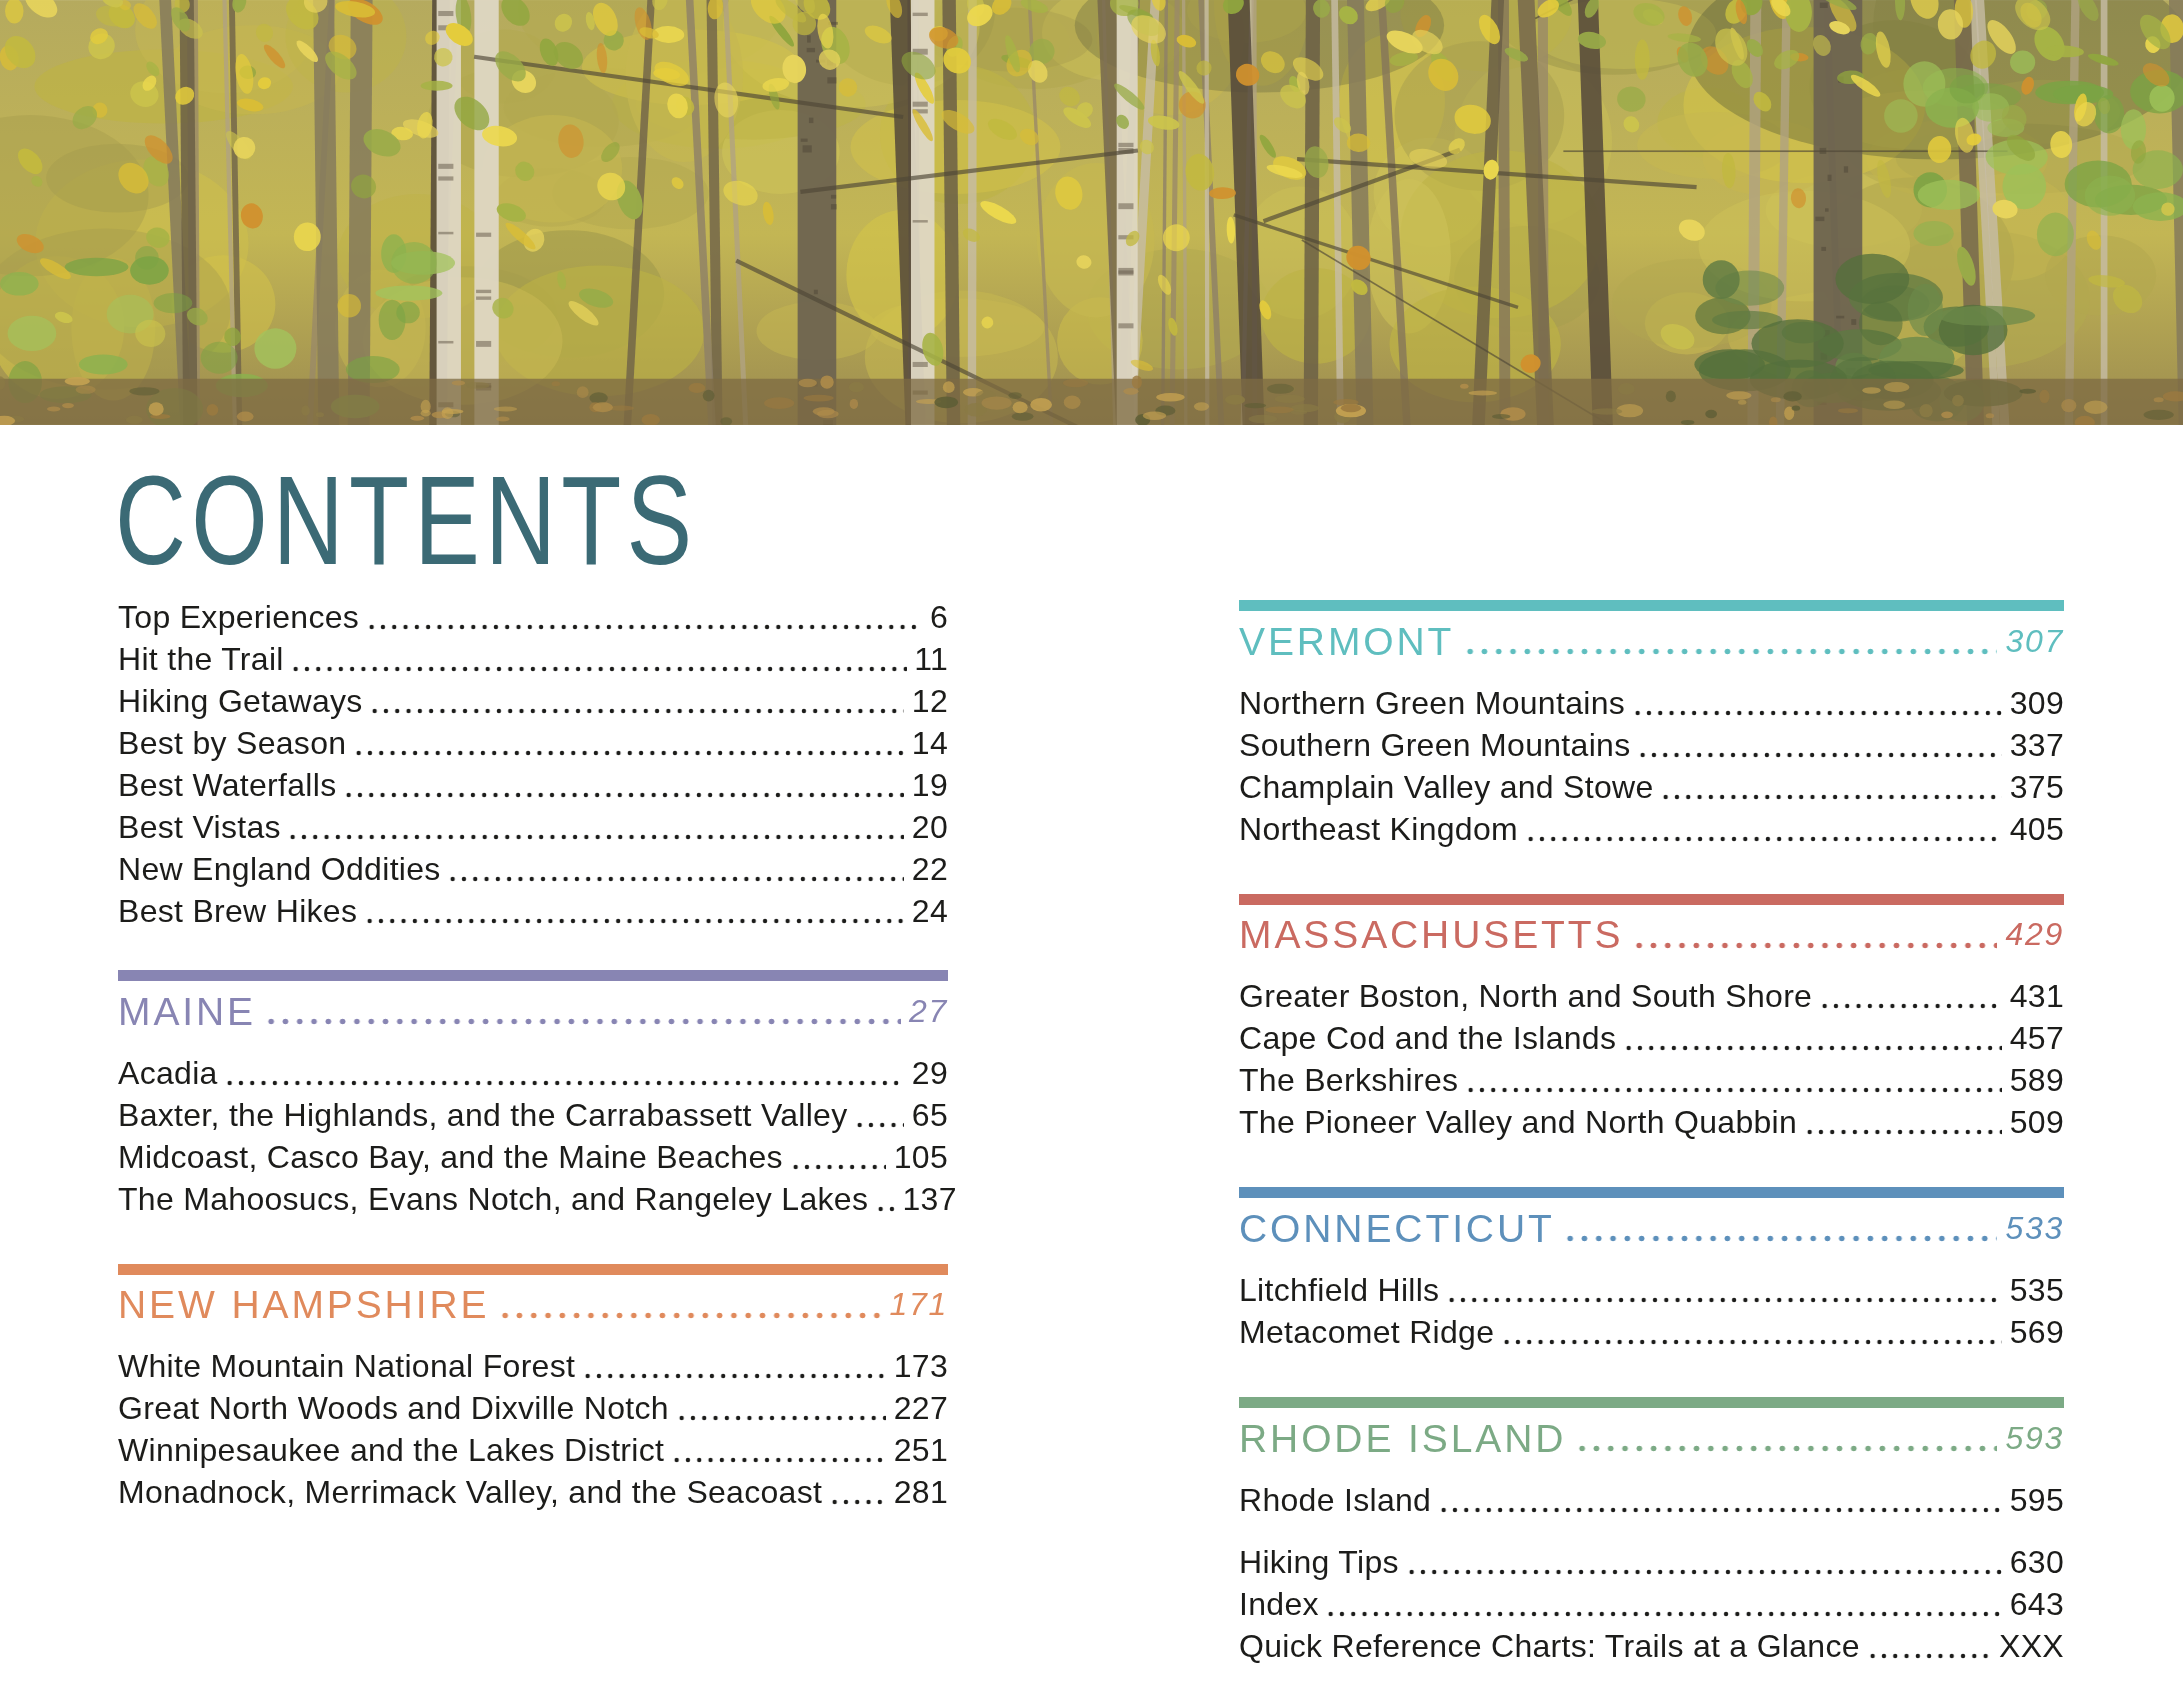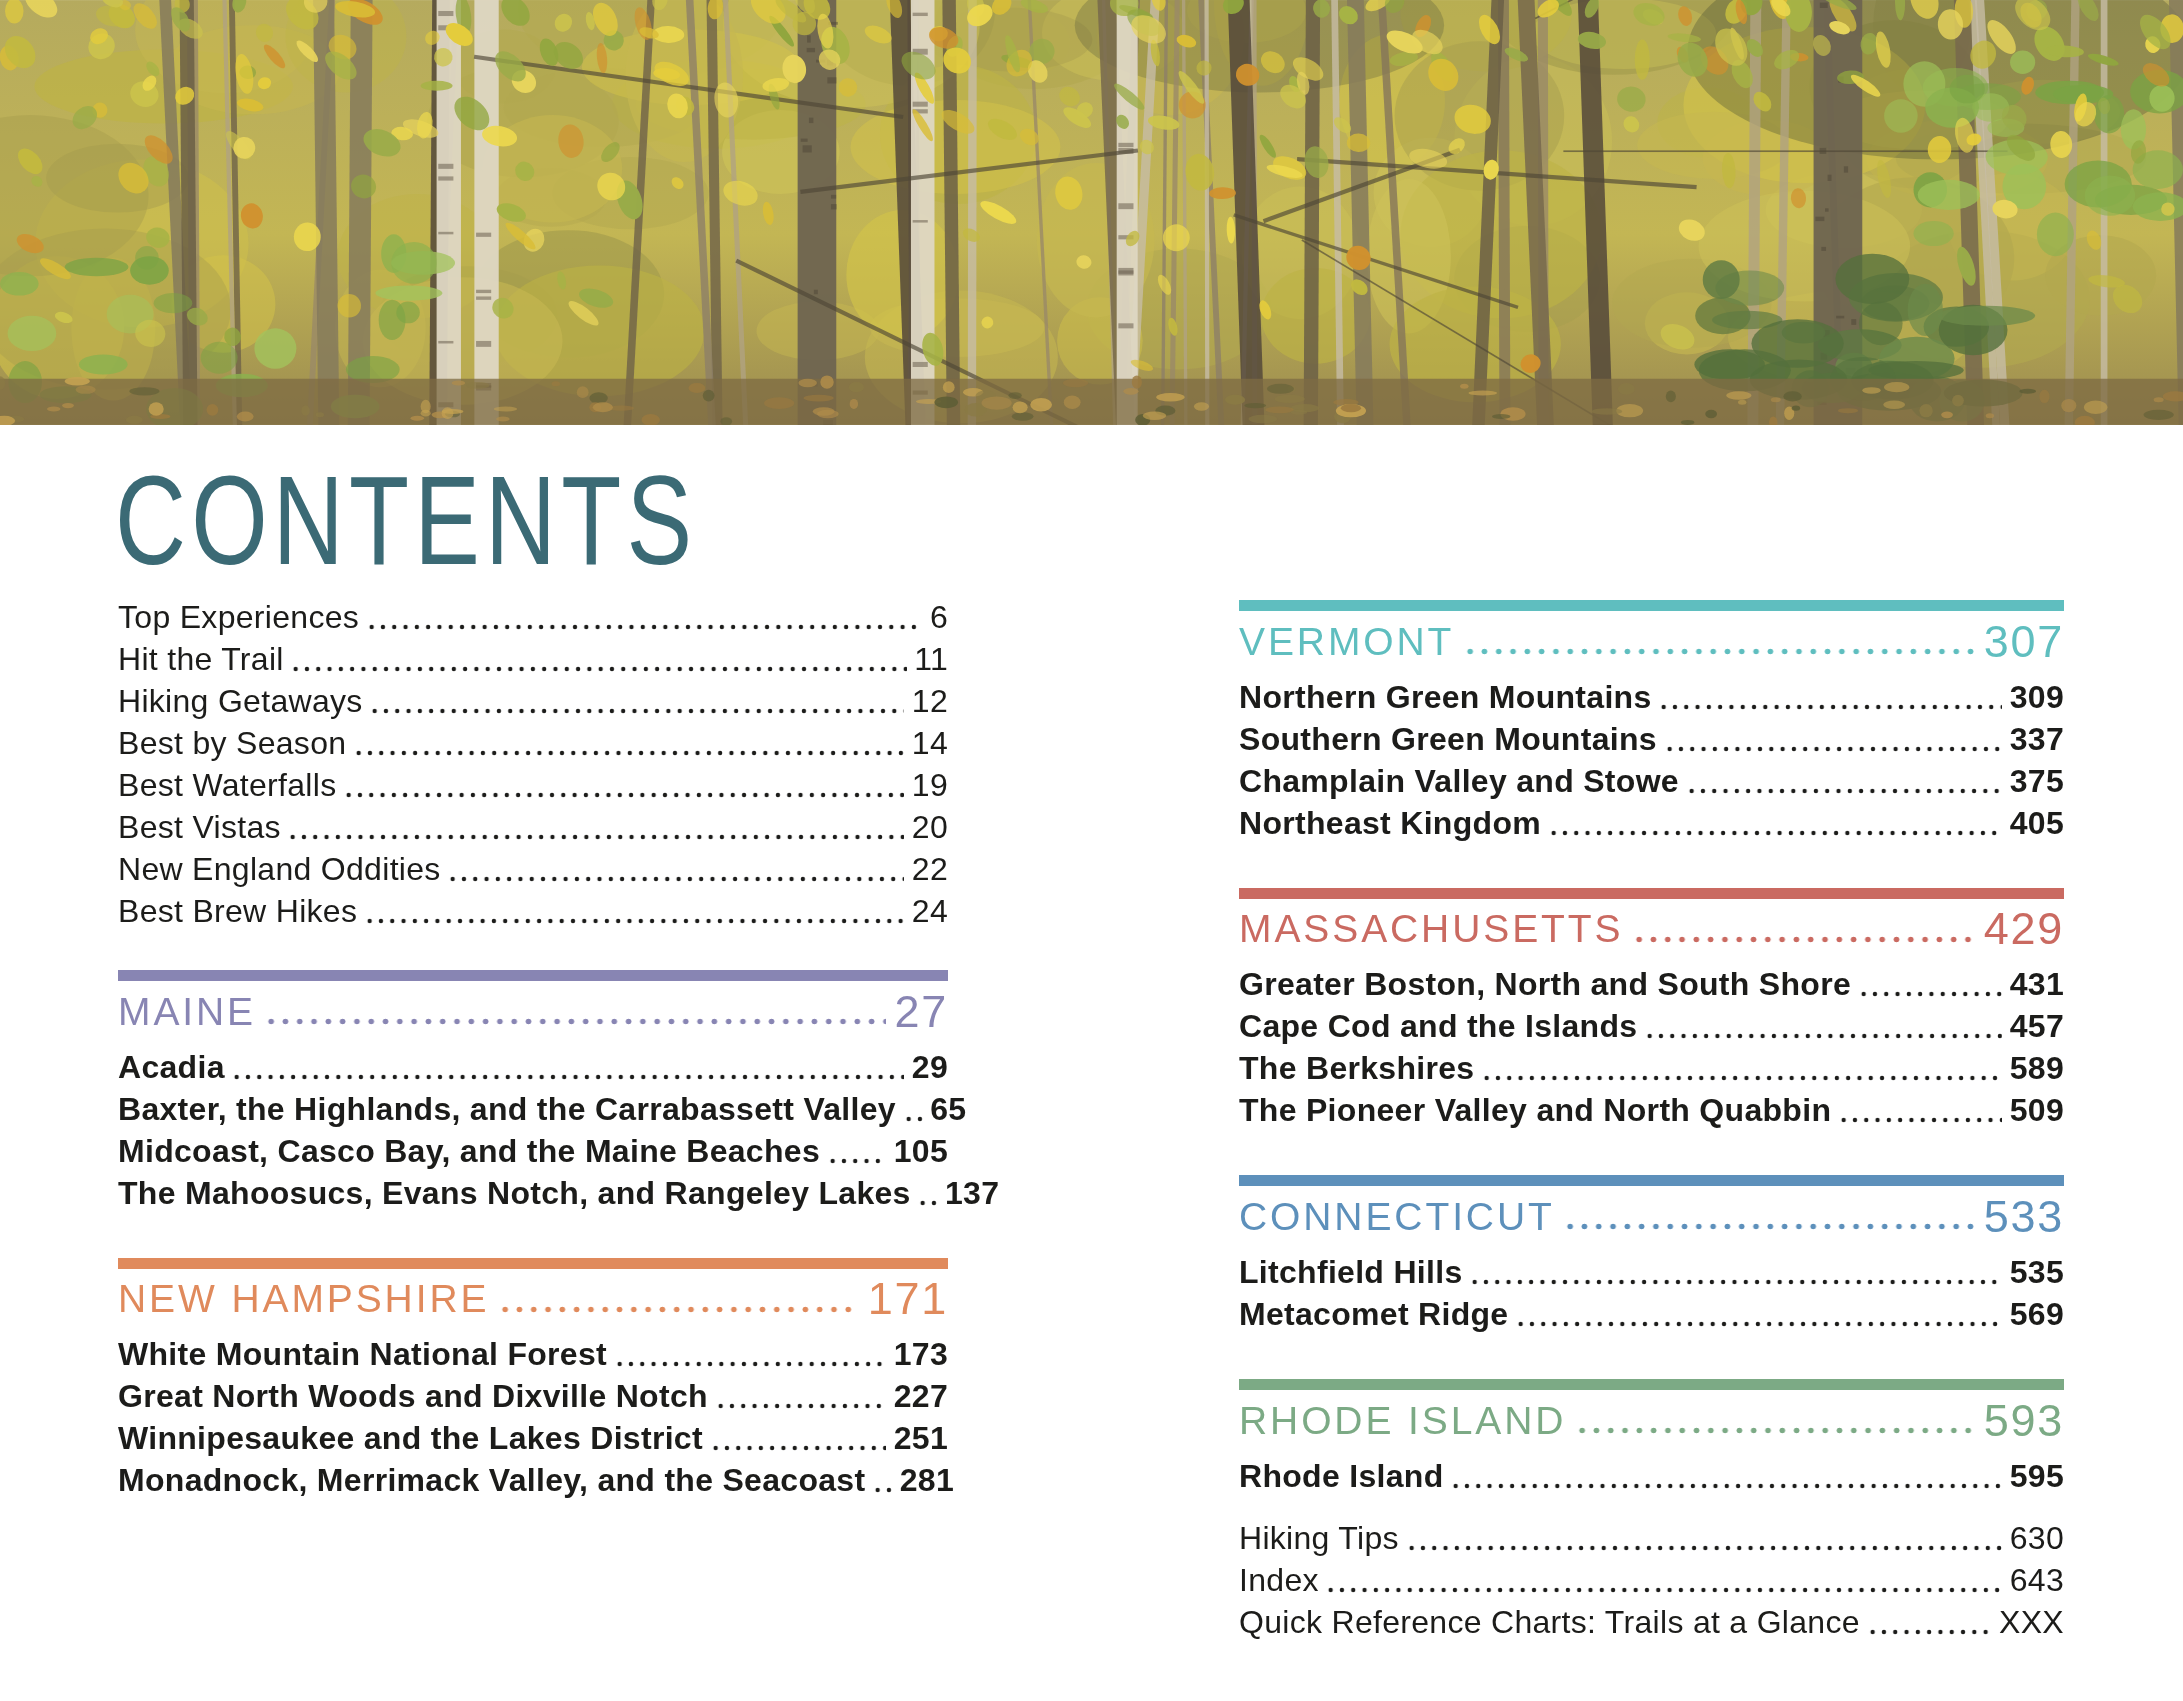"307" .sec-row .page { font-size: 45px -> 32px; font-style: none -> italic }
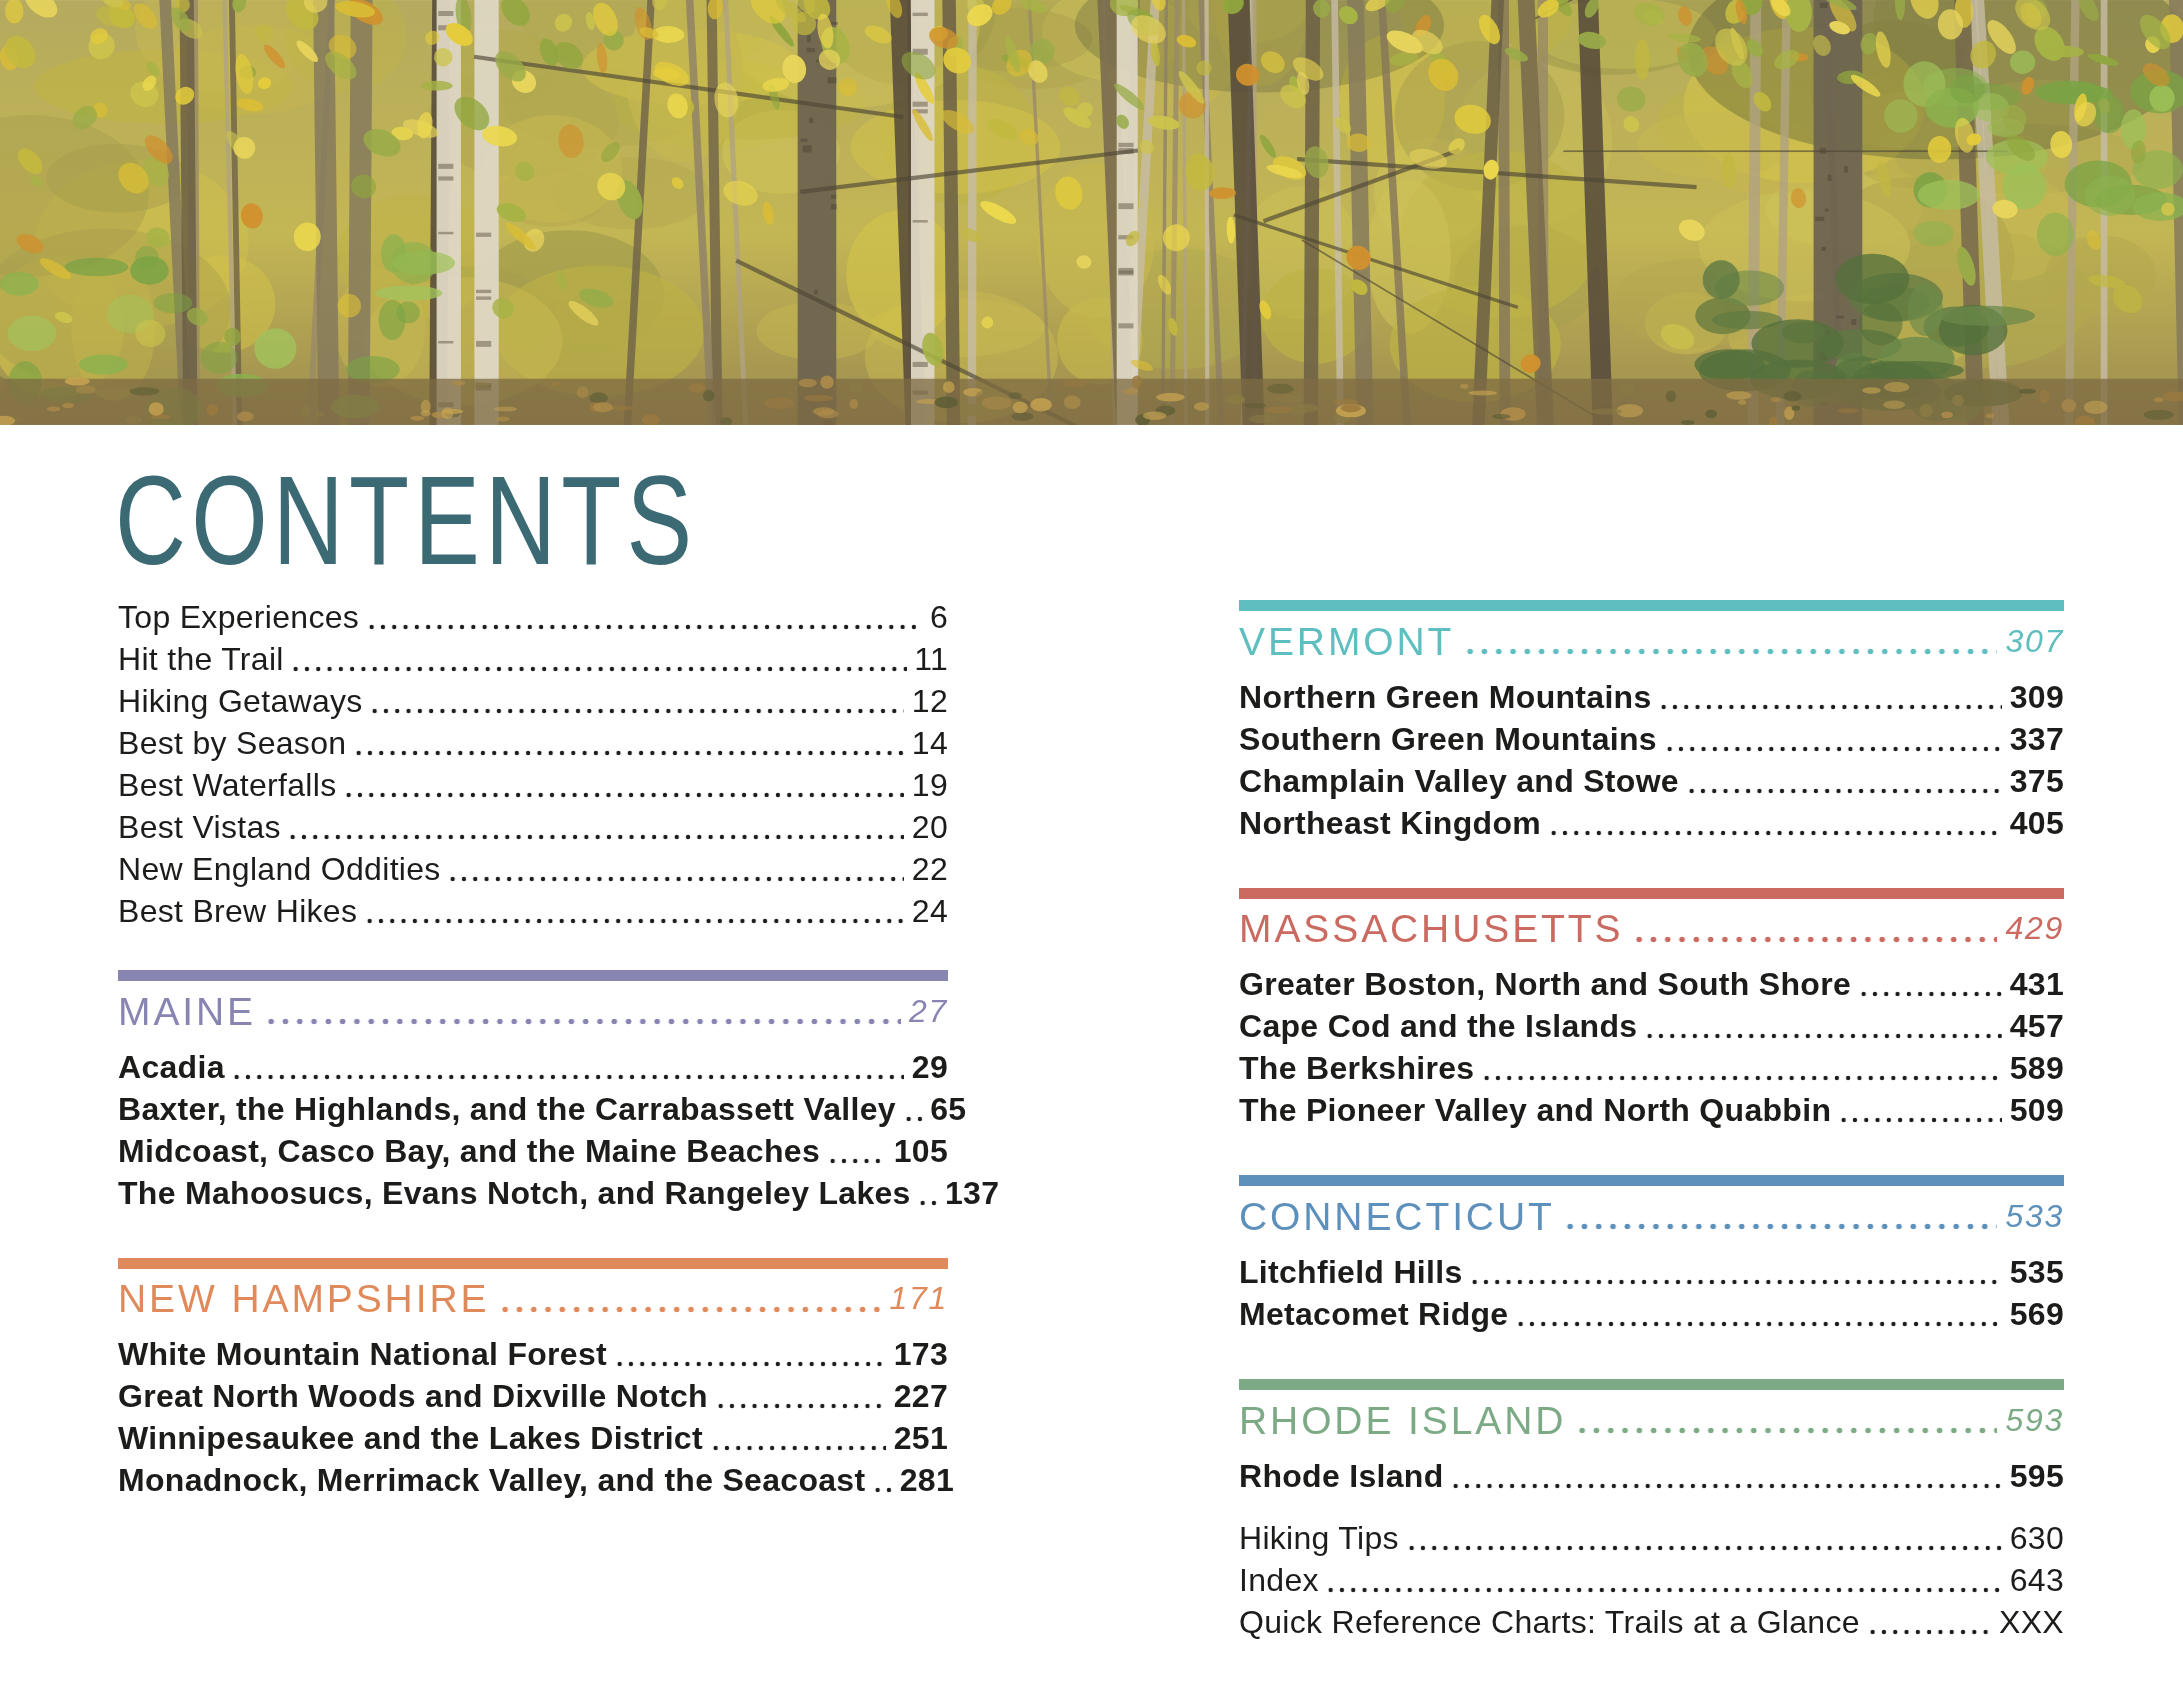"Northern Green Mountains" .entries { font-weight: bold -> none; margin-top: 11px -> 17px }
